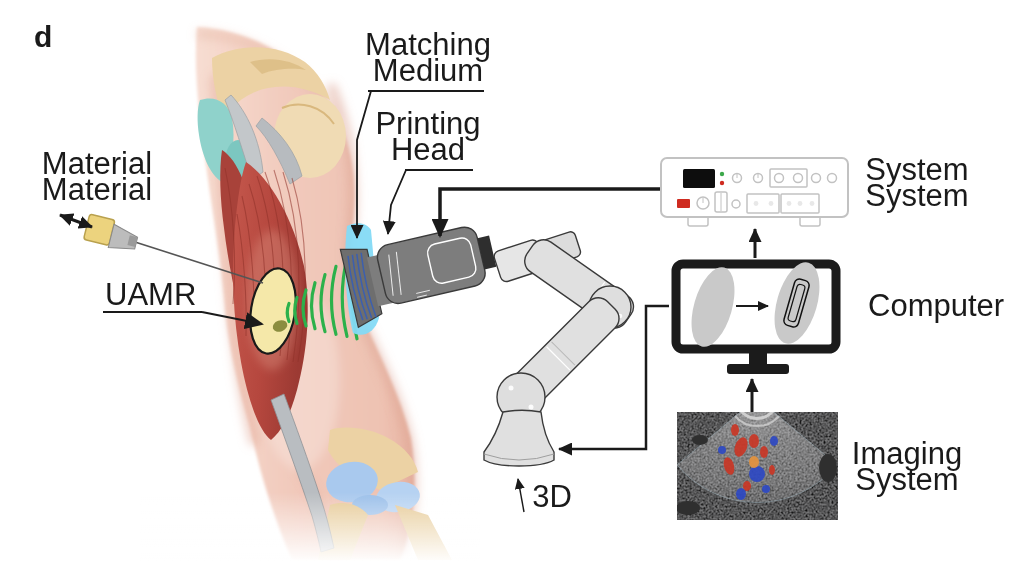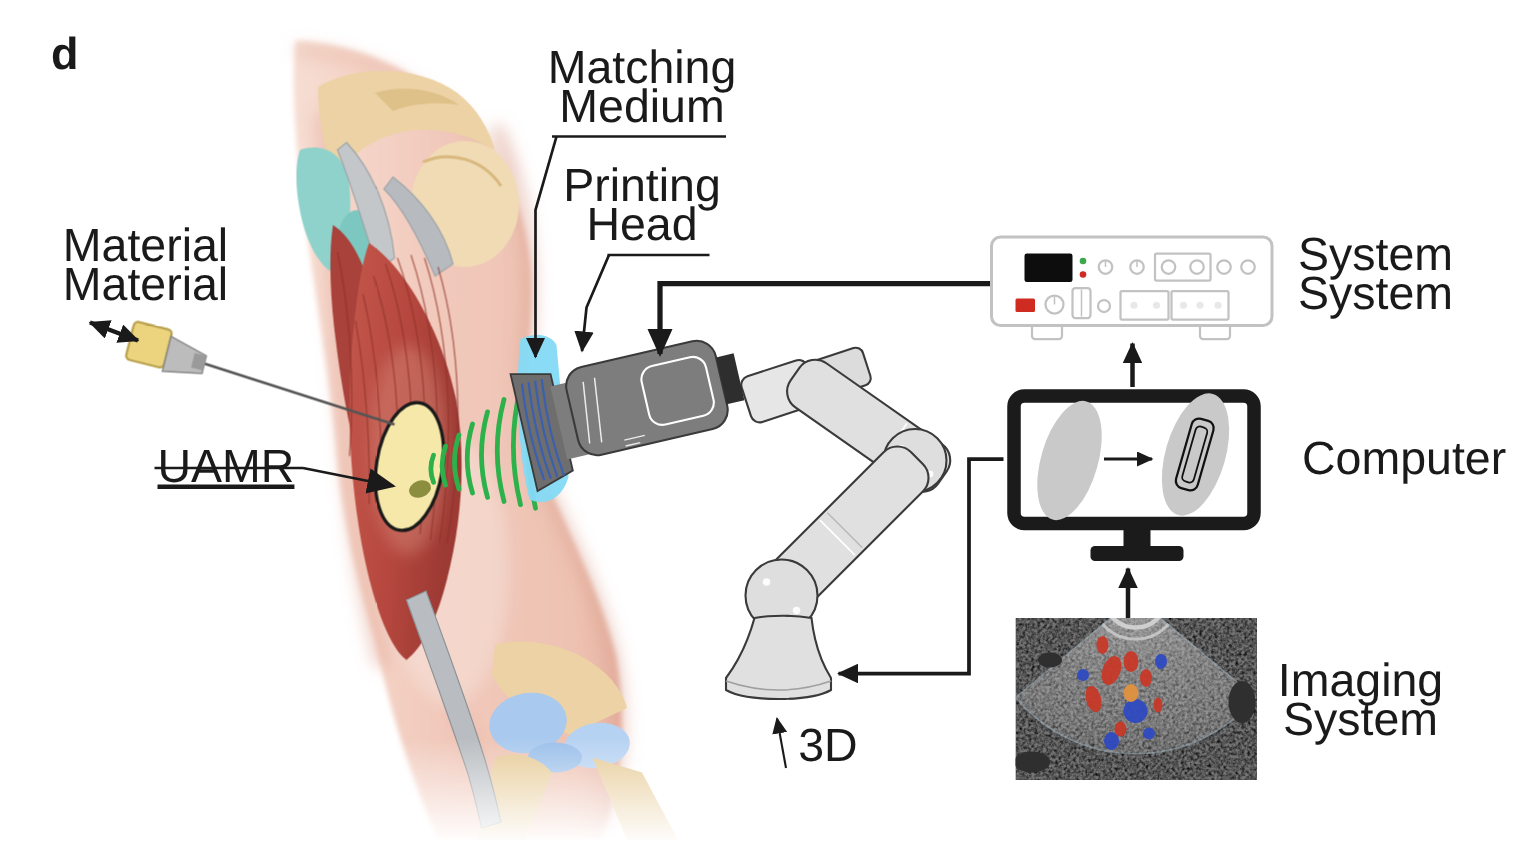"UAMR" div.lbl { text-decoration: underline -> none; top: 298px -> 282px }
